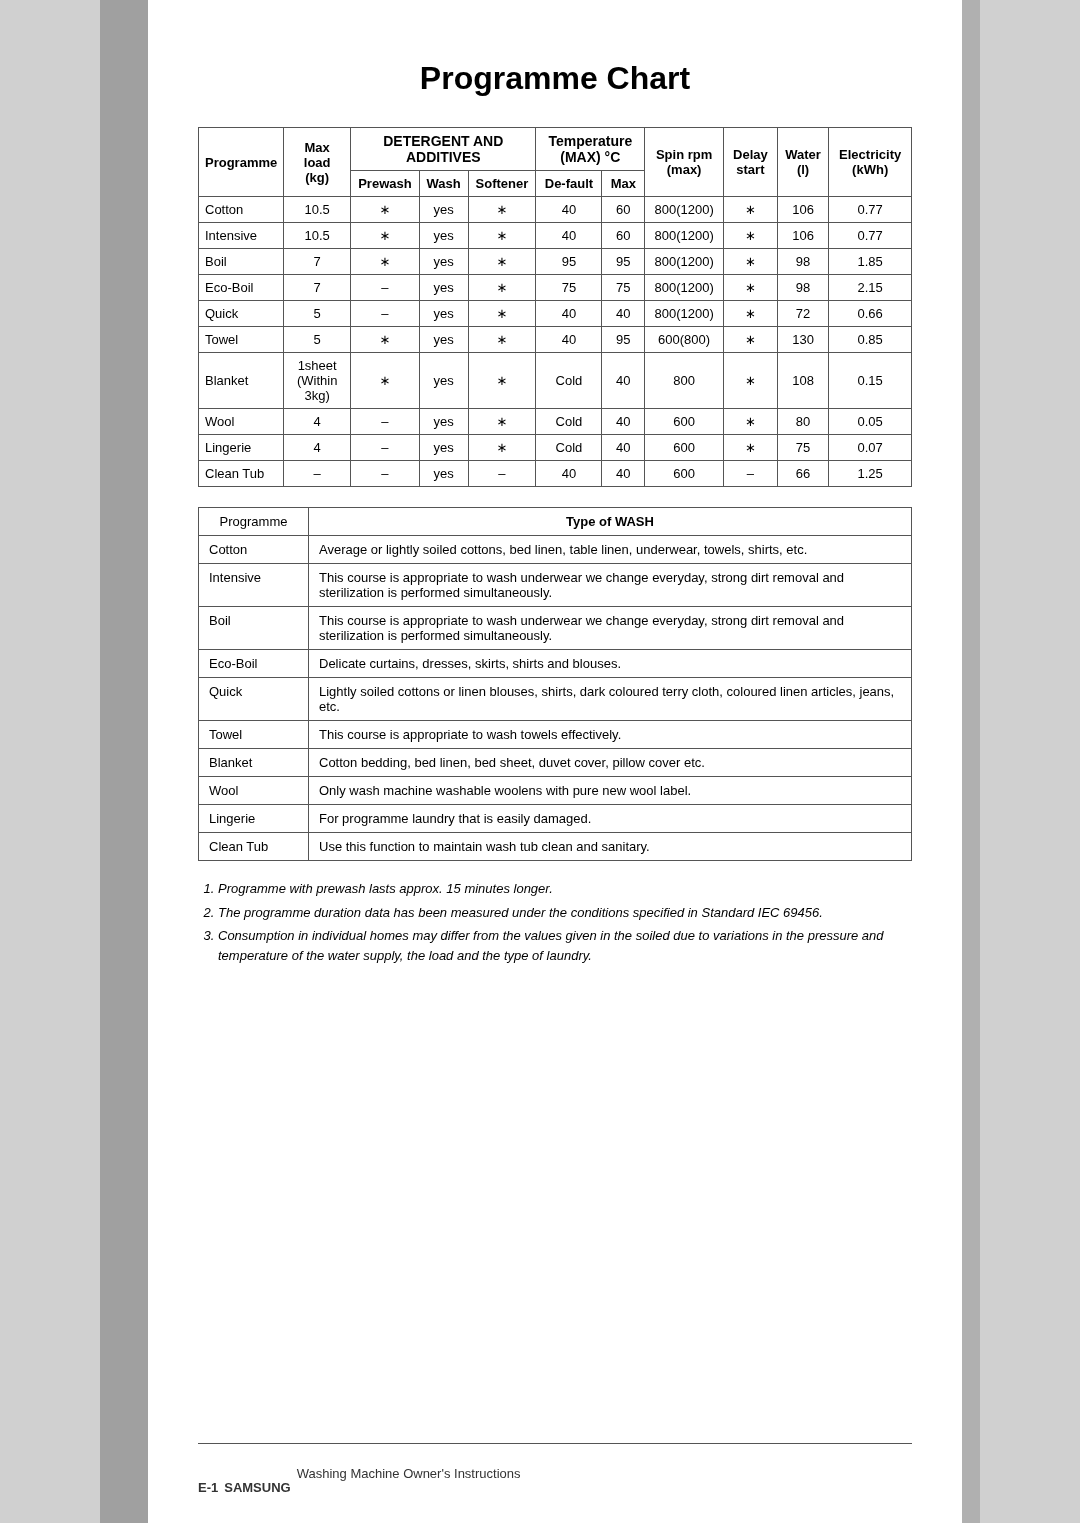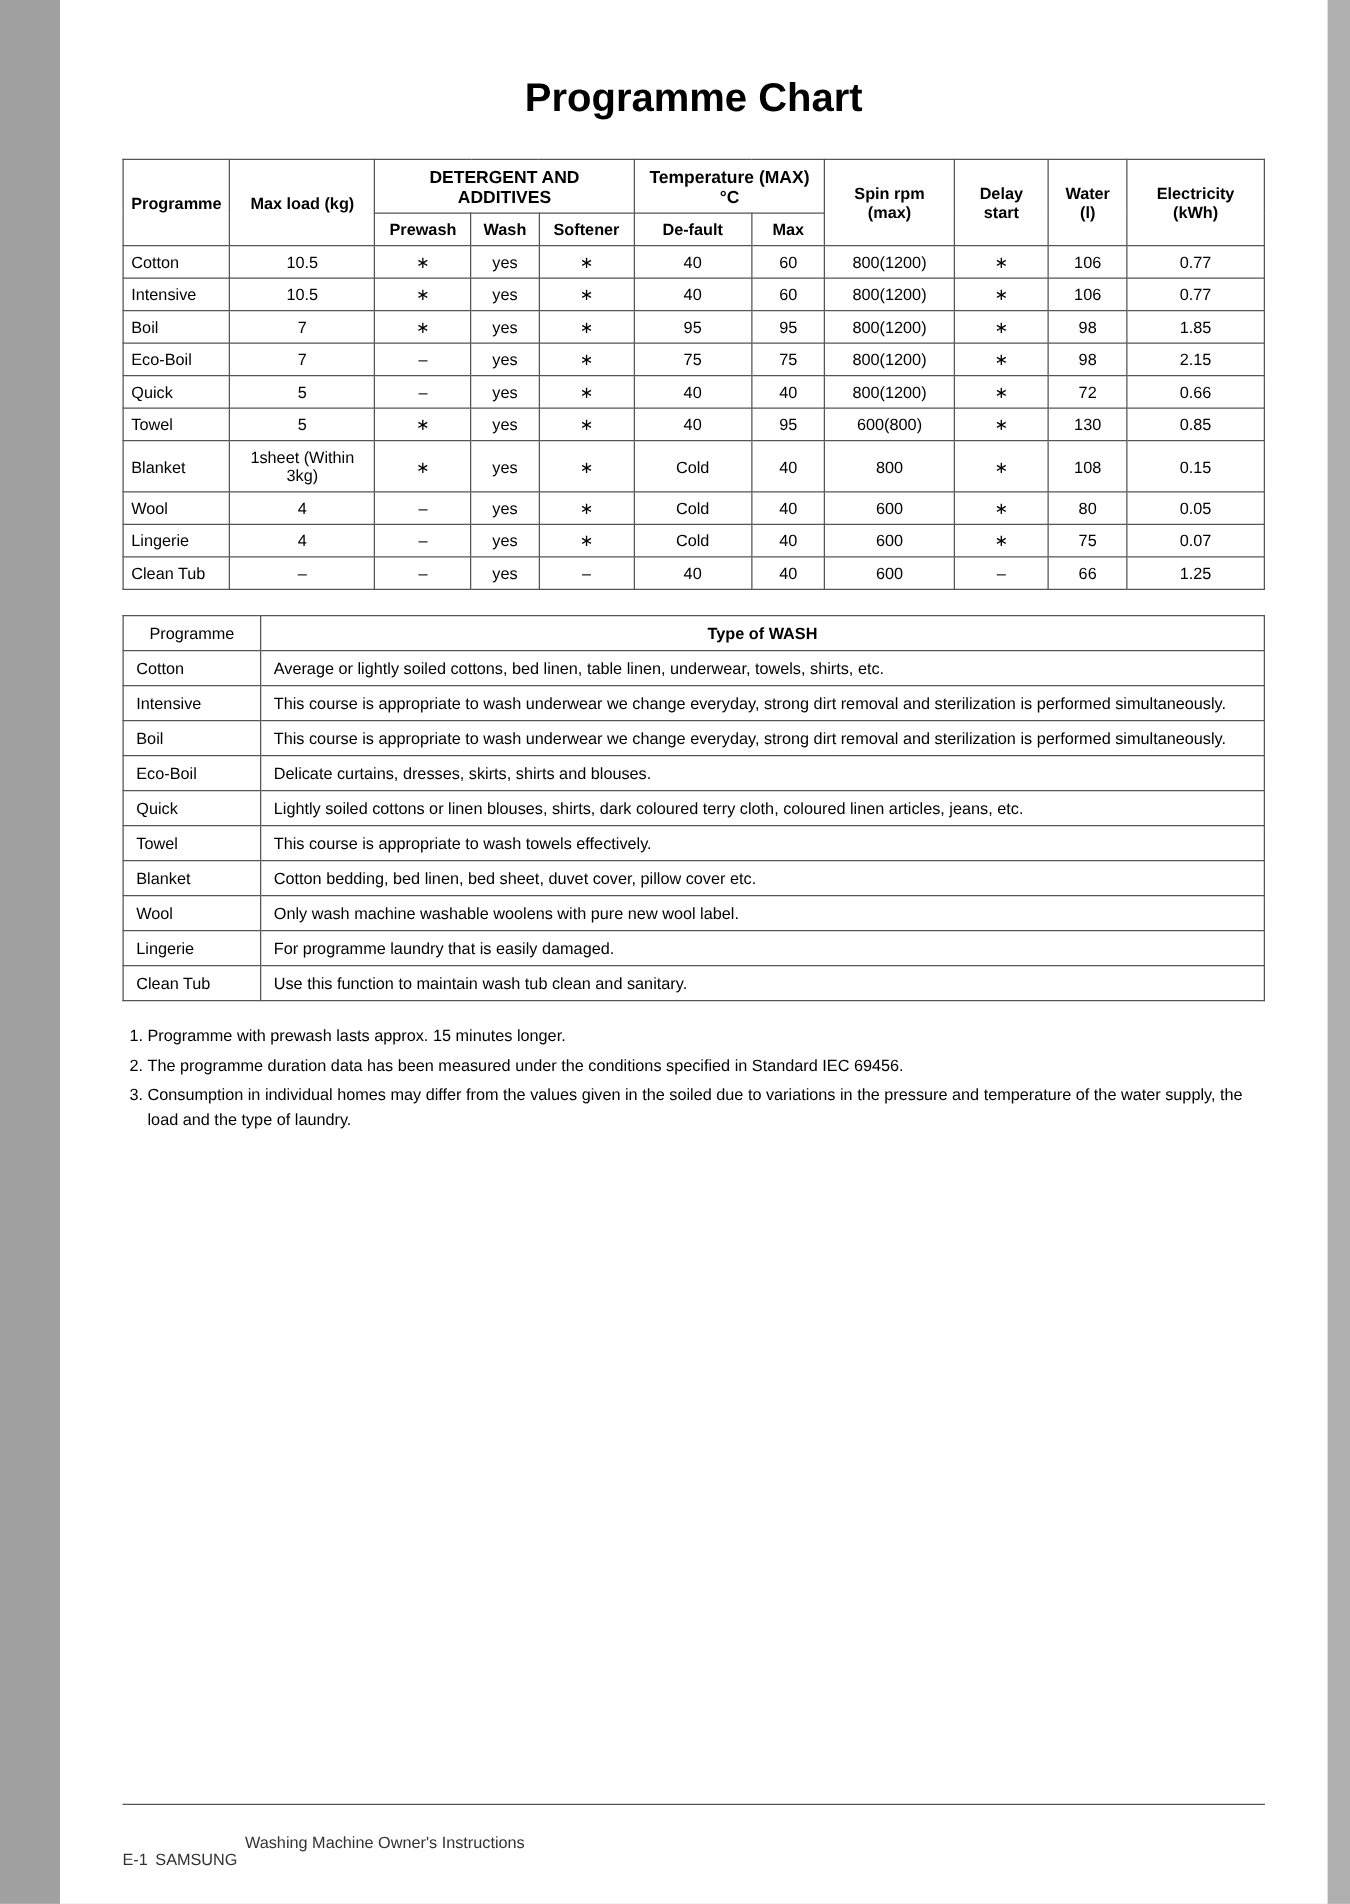"Programme Chart" .page-wrapper { width: 1080px -> 880px }
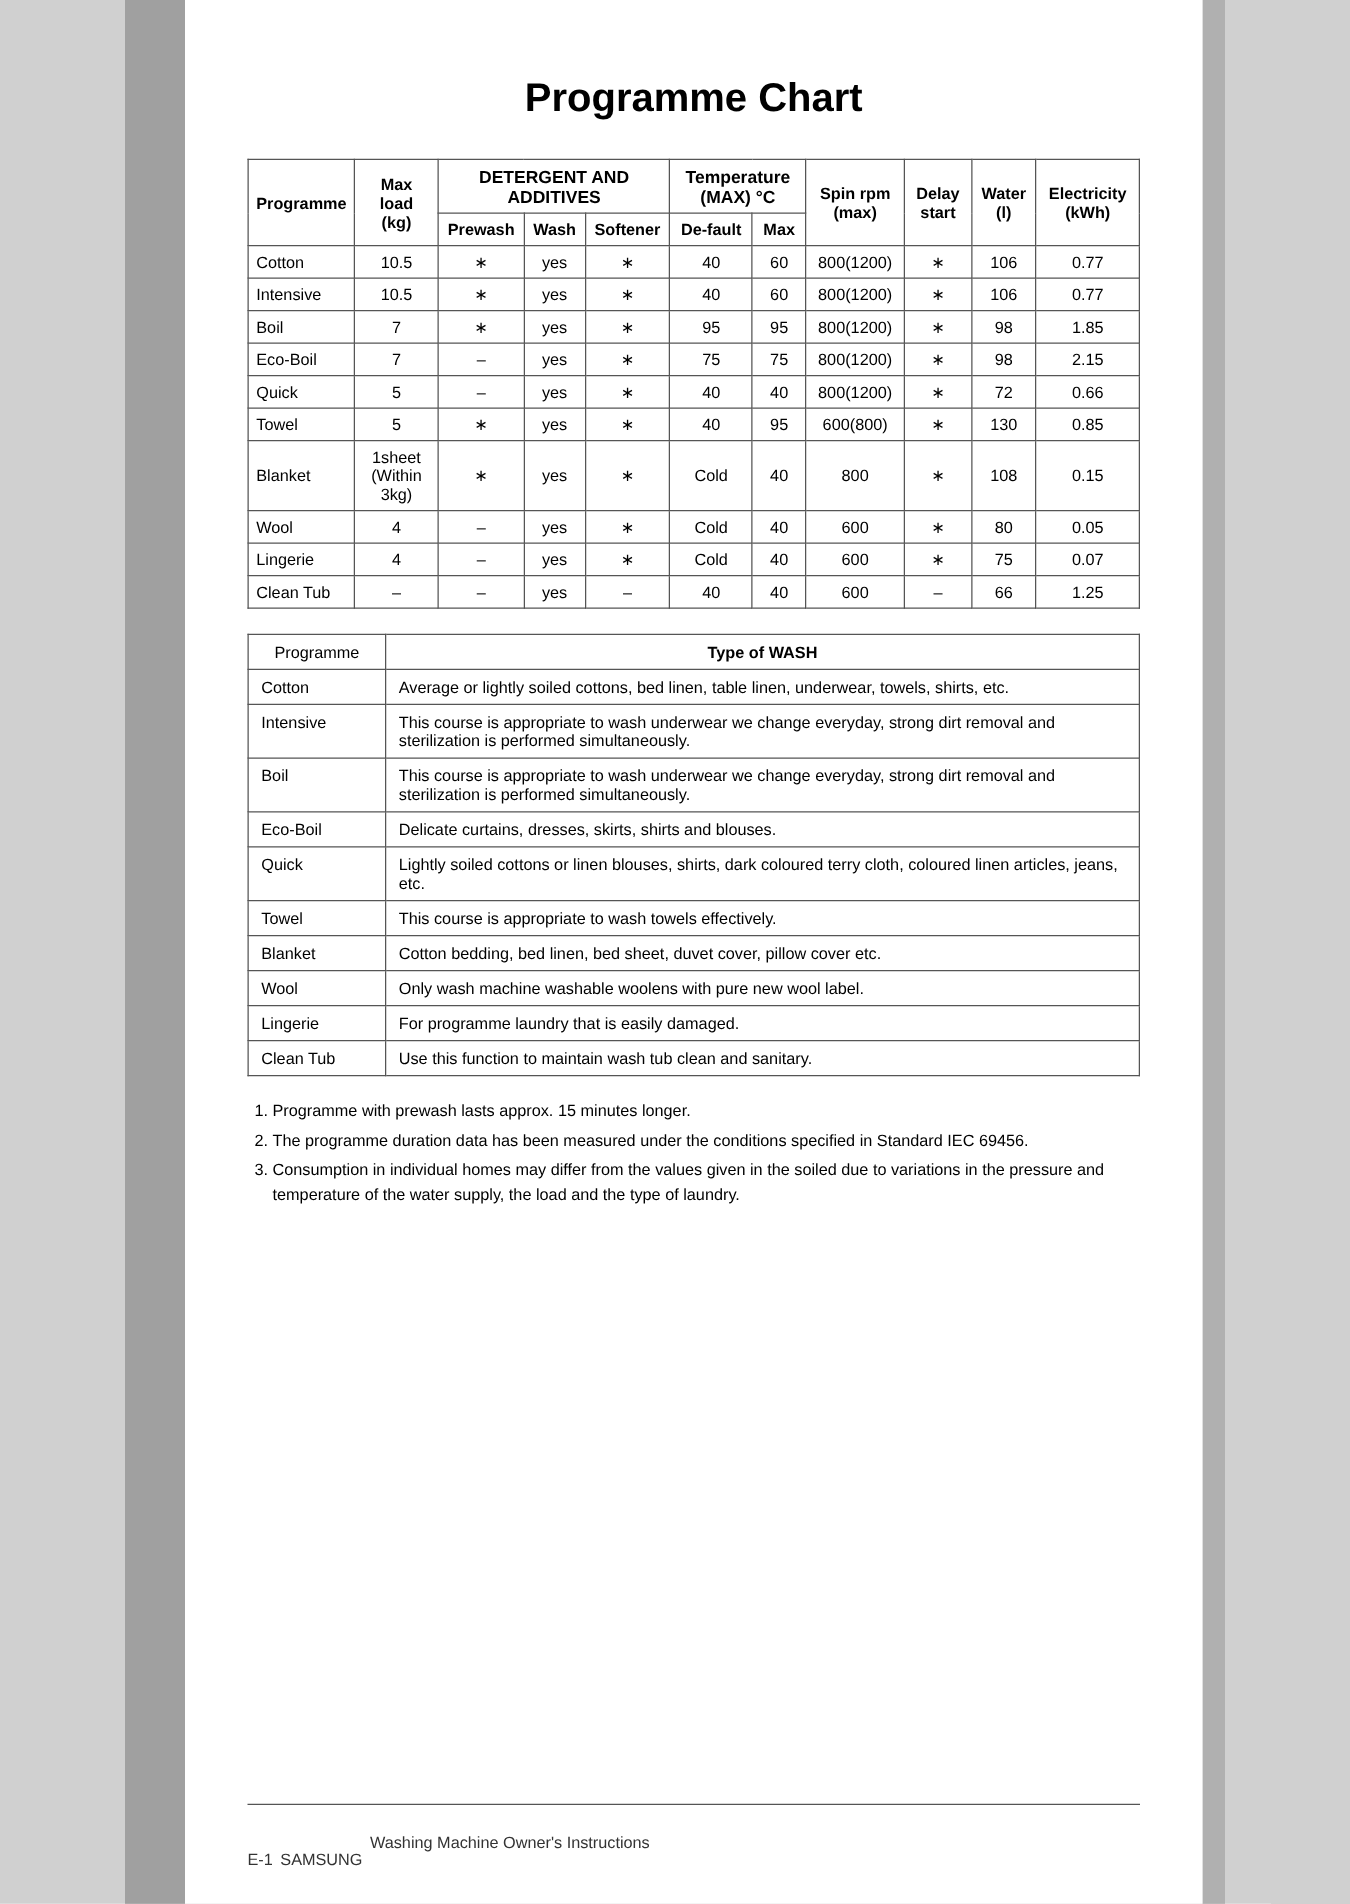"Programme with prewash lasts approx." .notes ol { font-style: none -> italic }
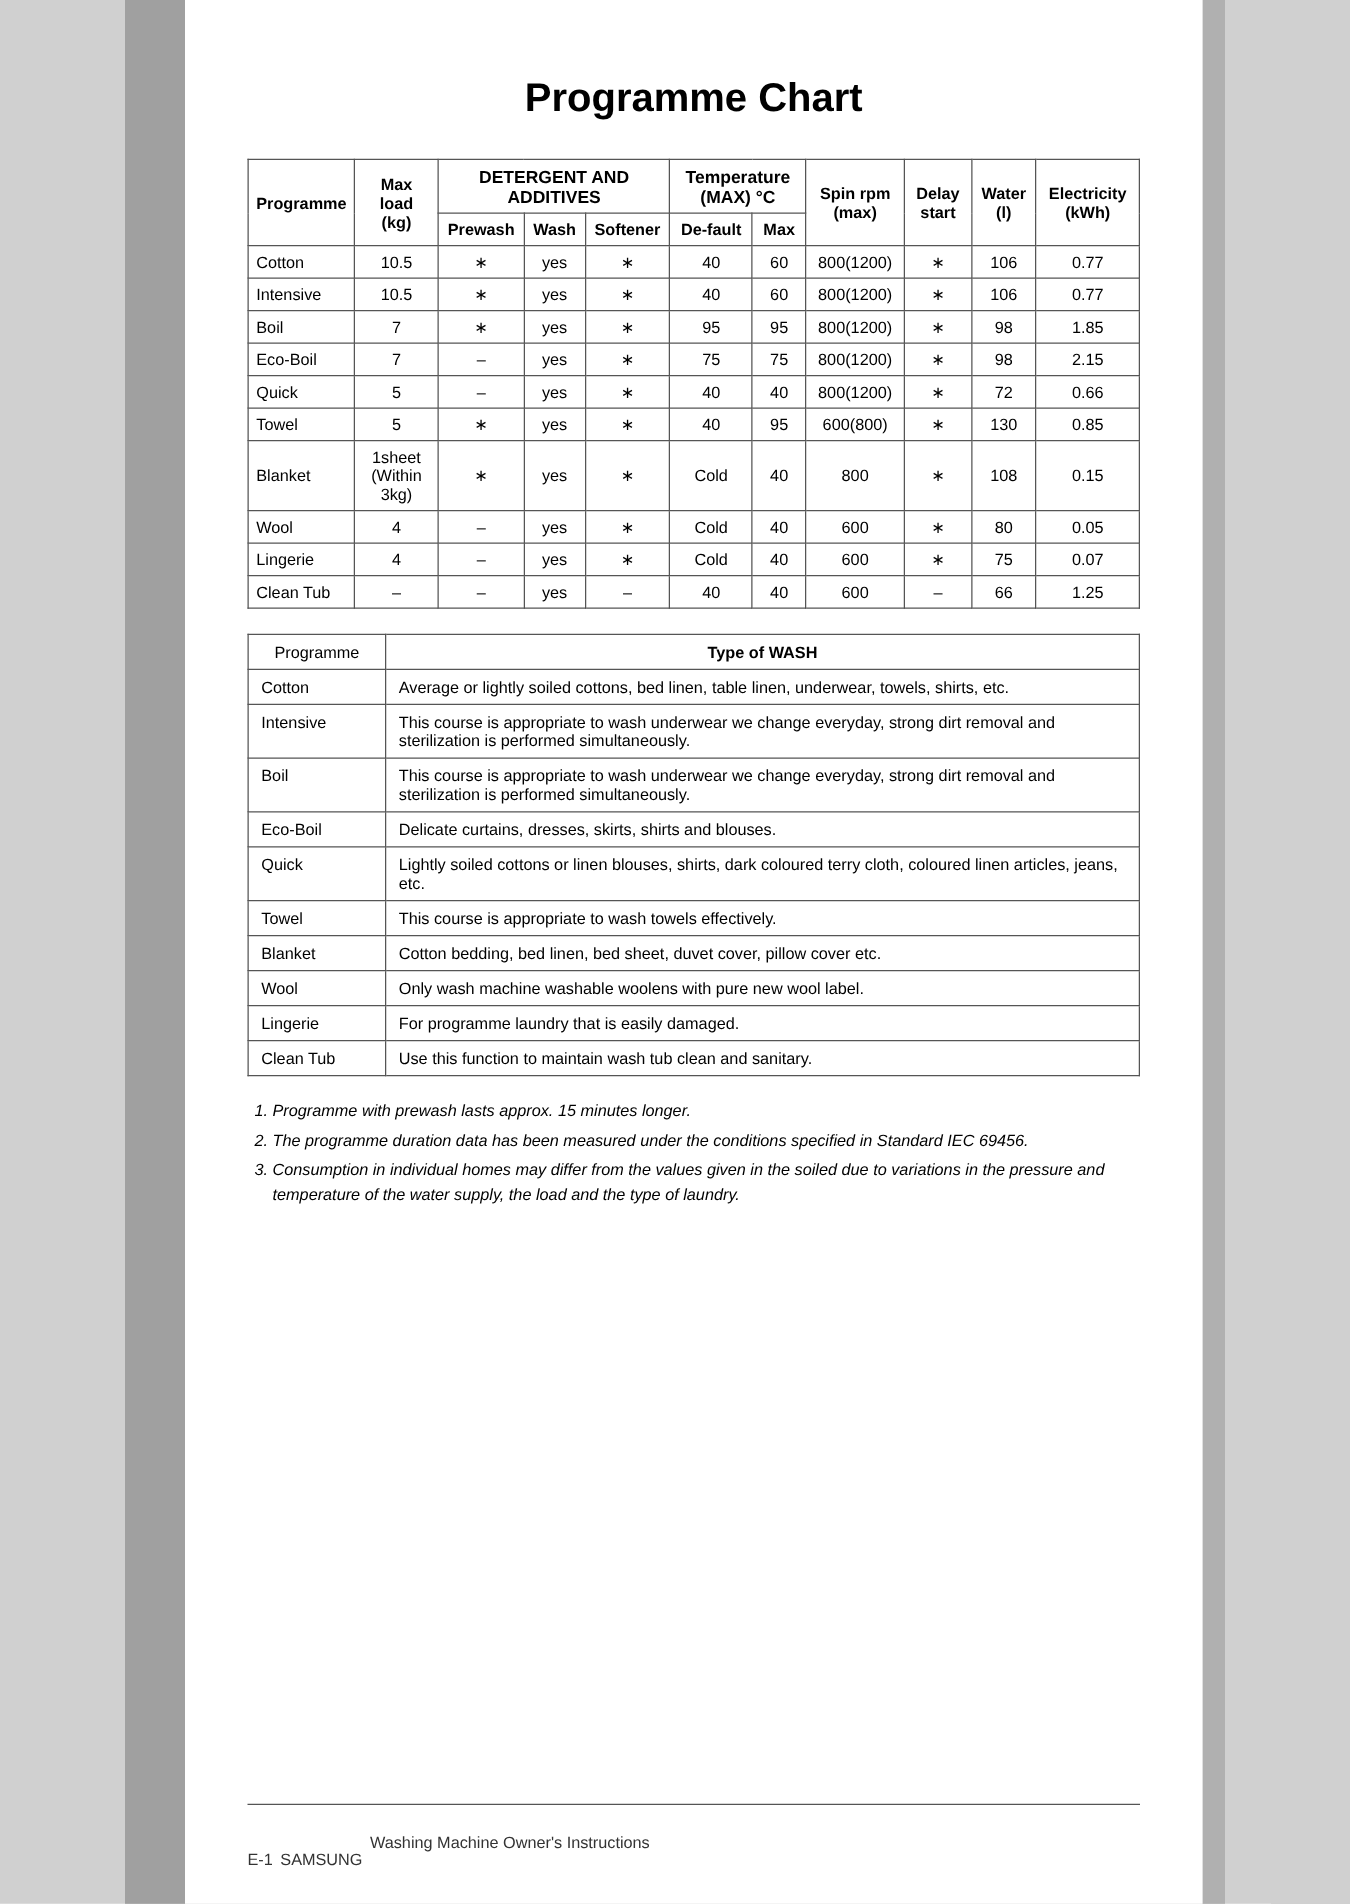"E-1" .footer-brand { font-weight: normal -> bold }
